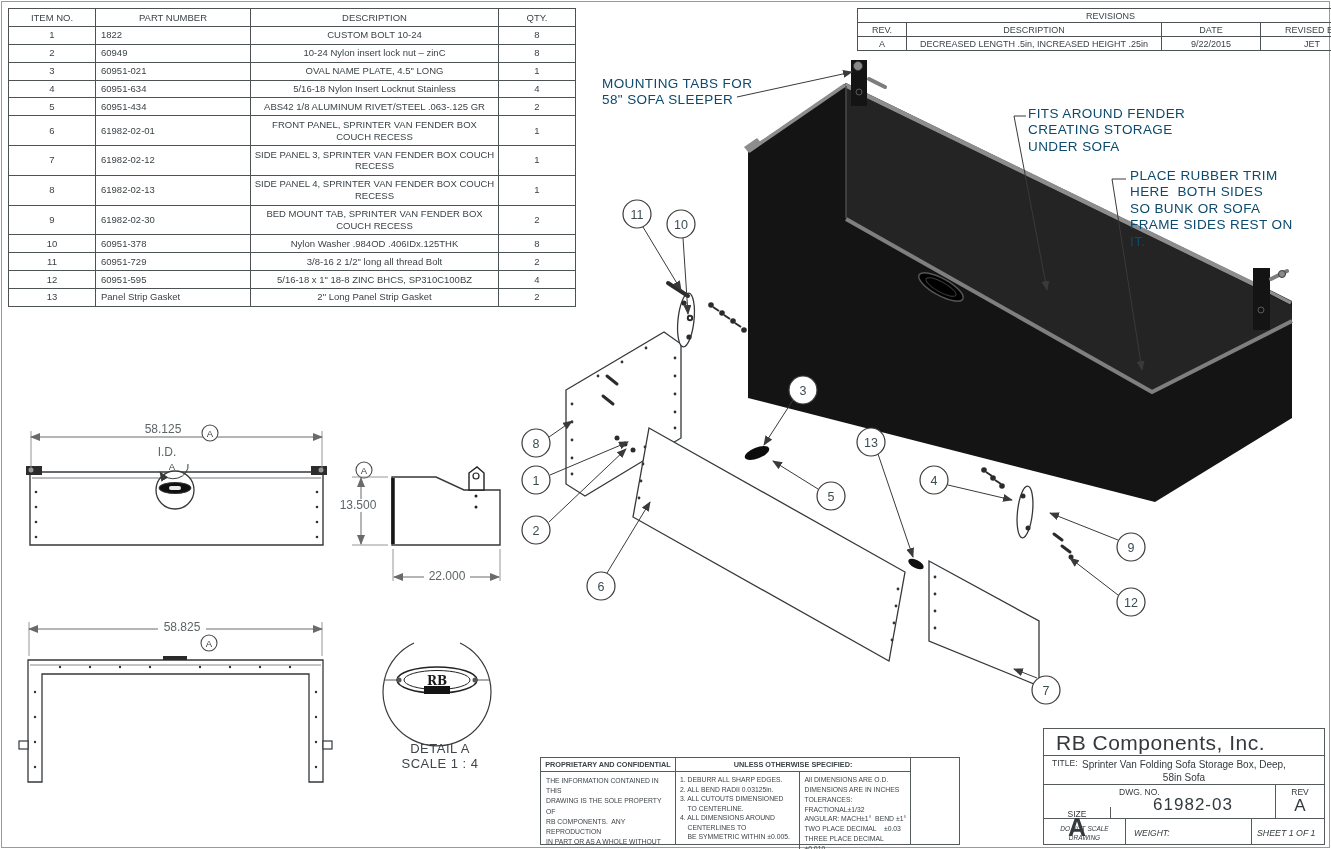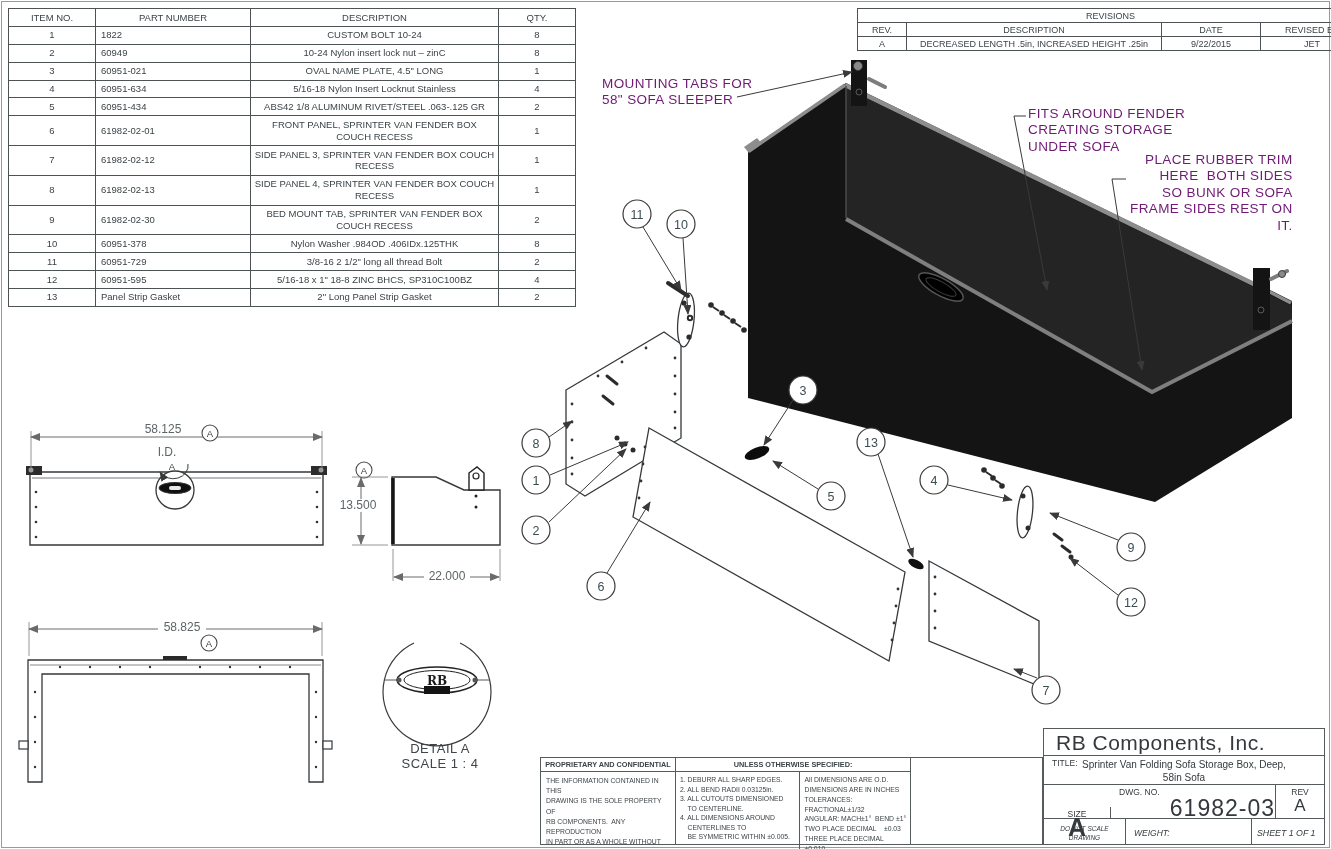"MOUNTING TABS FOR" .ann { color: #701a75 -> #0c4a6e }
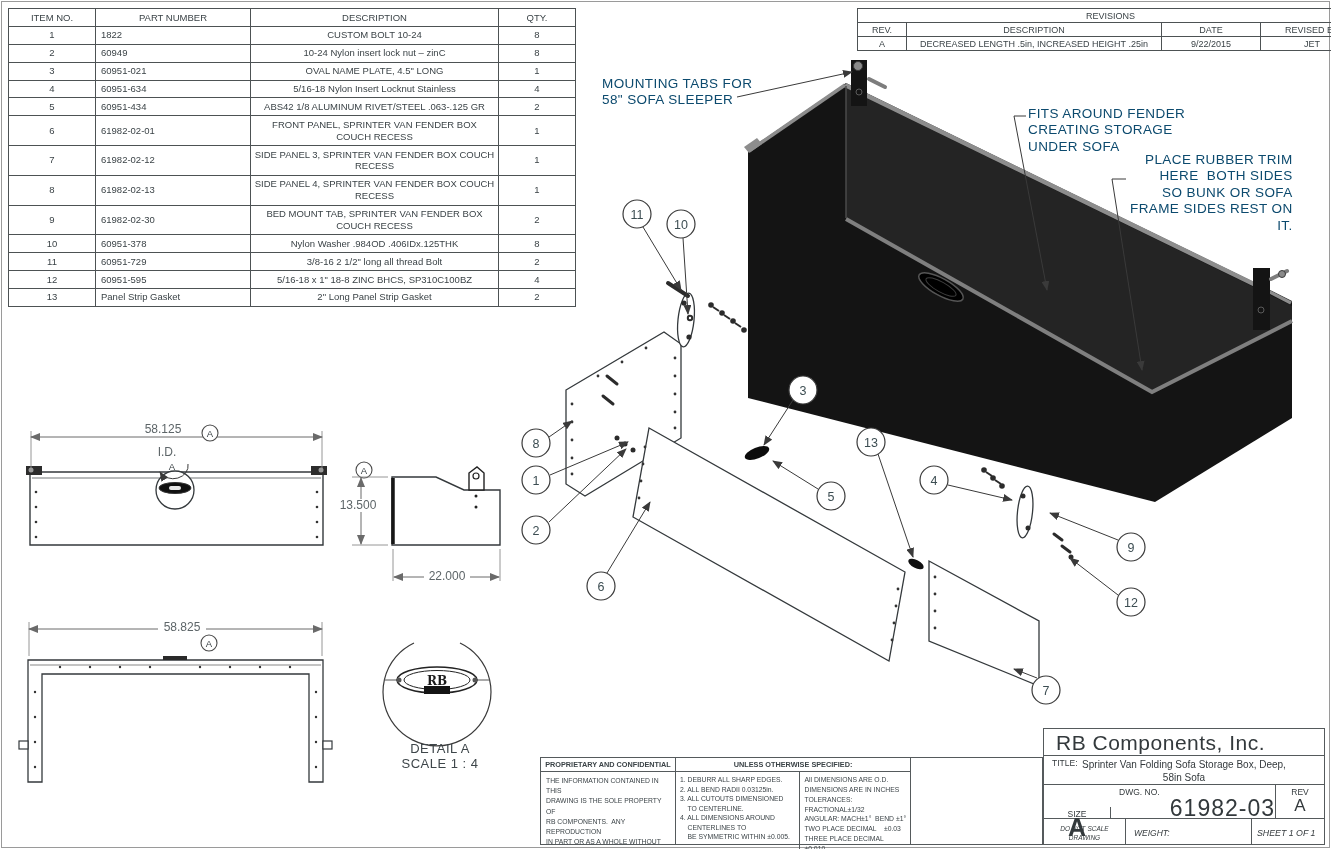"PLACE RUBBER TRIM" div.ann { text-align: right -> none; top: 152px -> 168px }
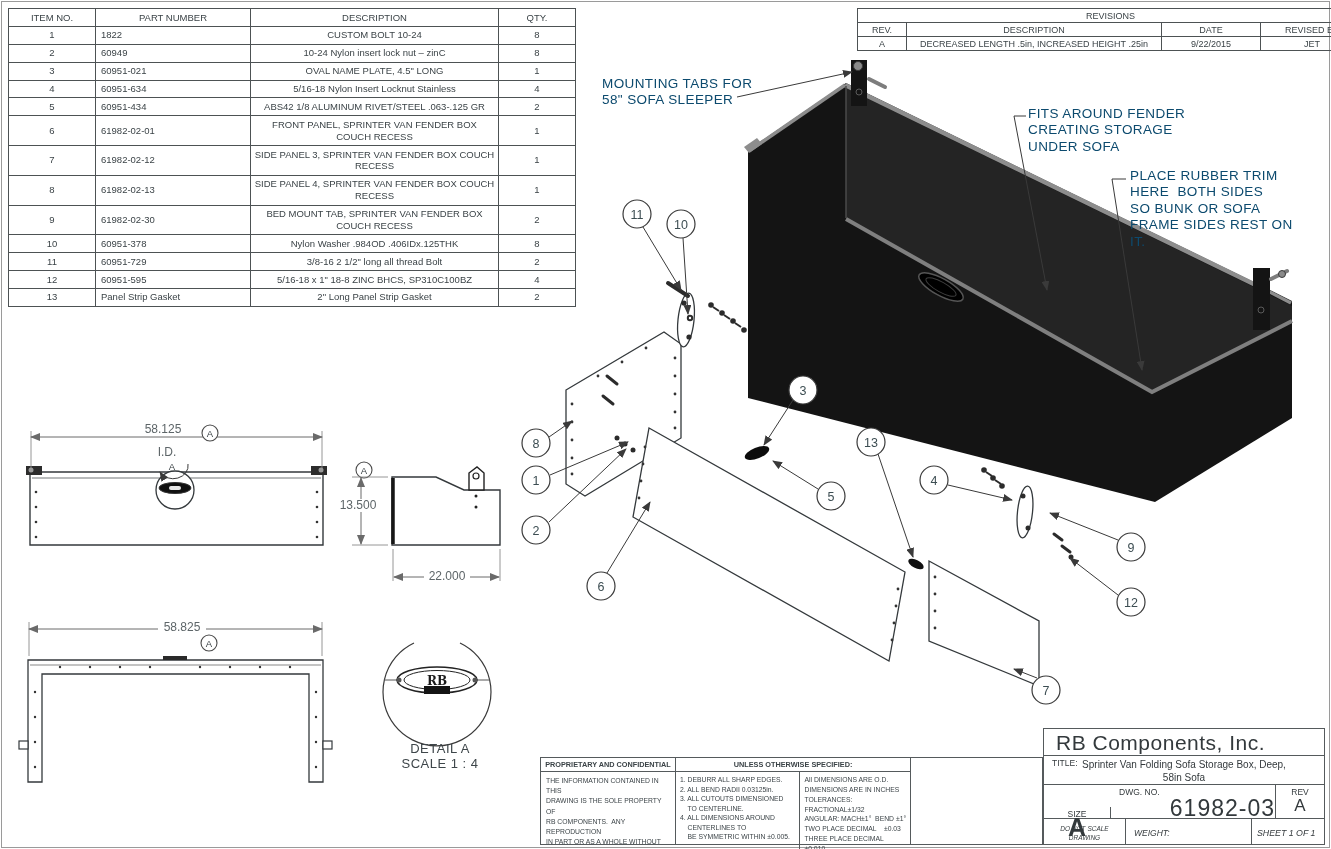"PROPRIETARY AND CONFIDENTIAL" .band { width: 503px -> 420px }
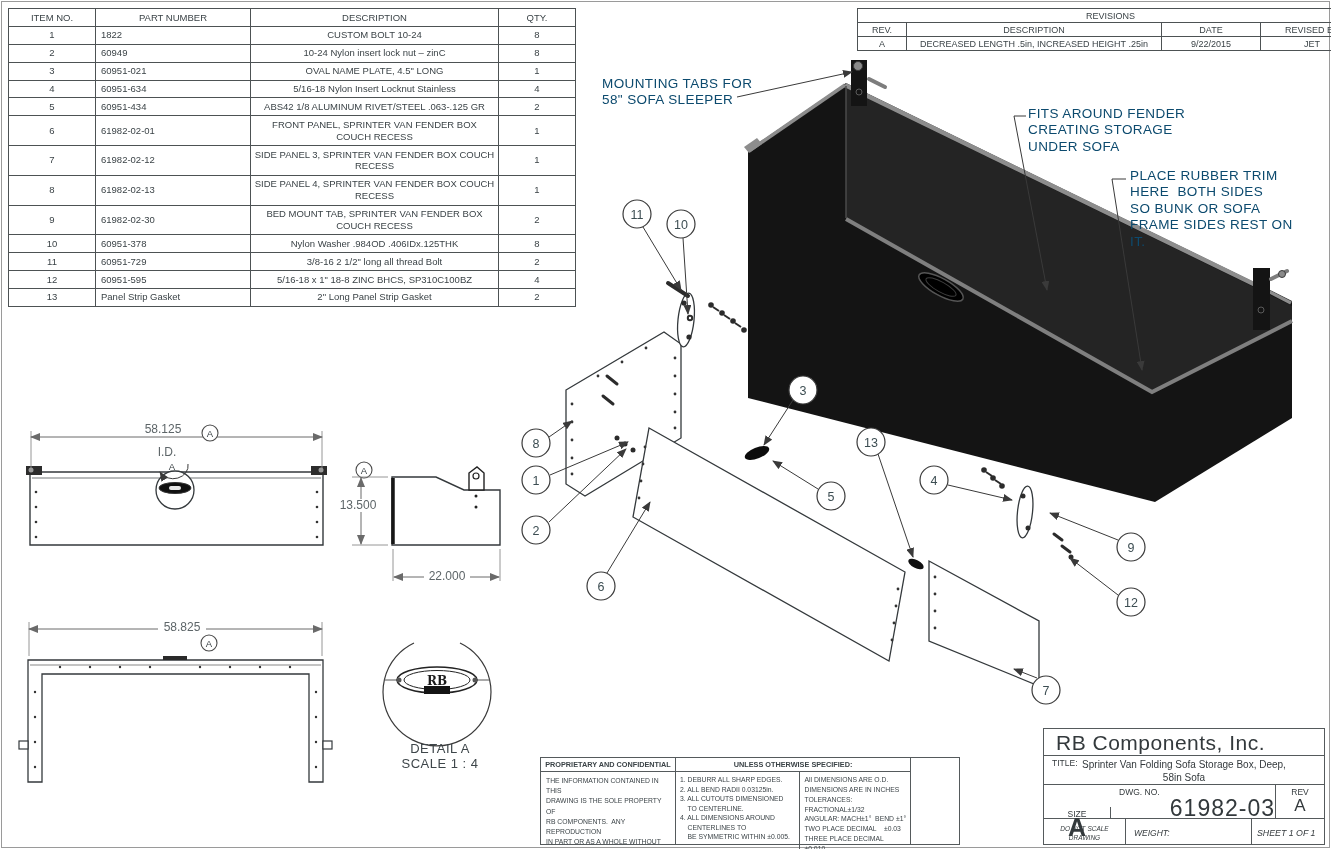"61982-03" .cell.dwg .no { font-size: 23px -> 17px; text-align: right -> none }
